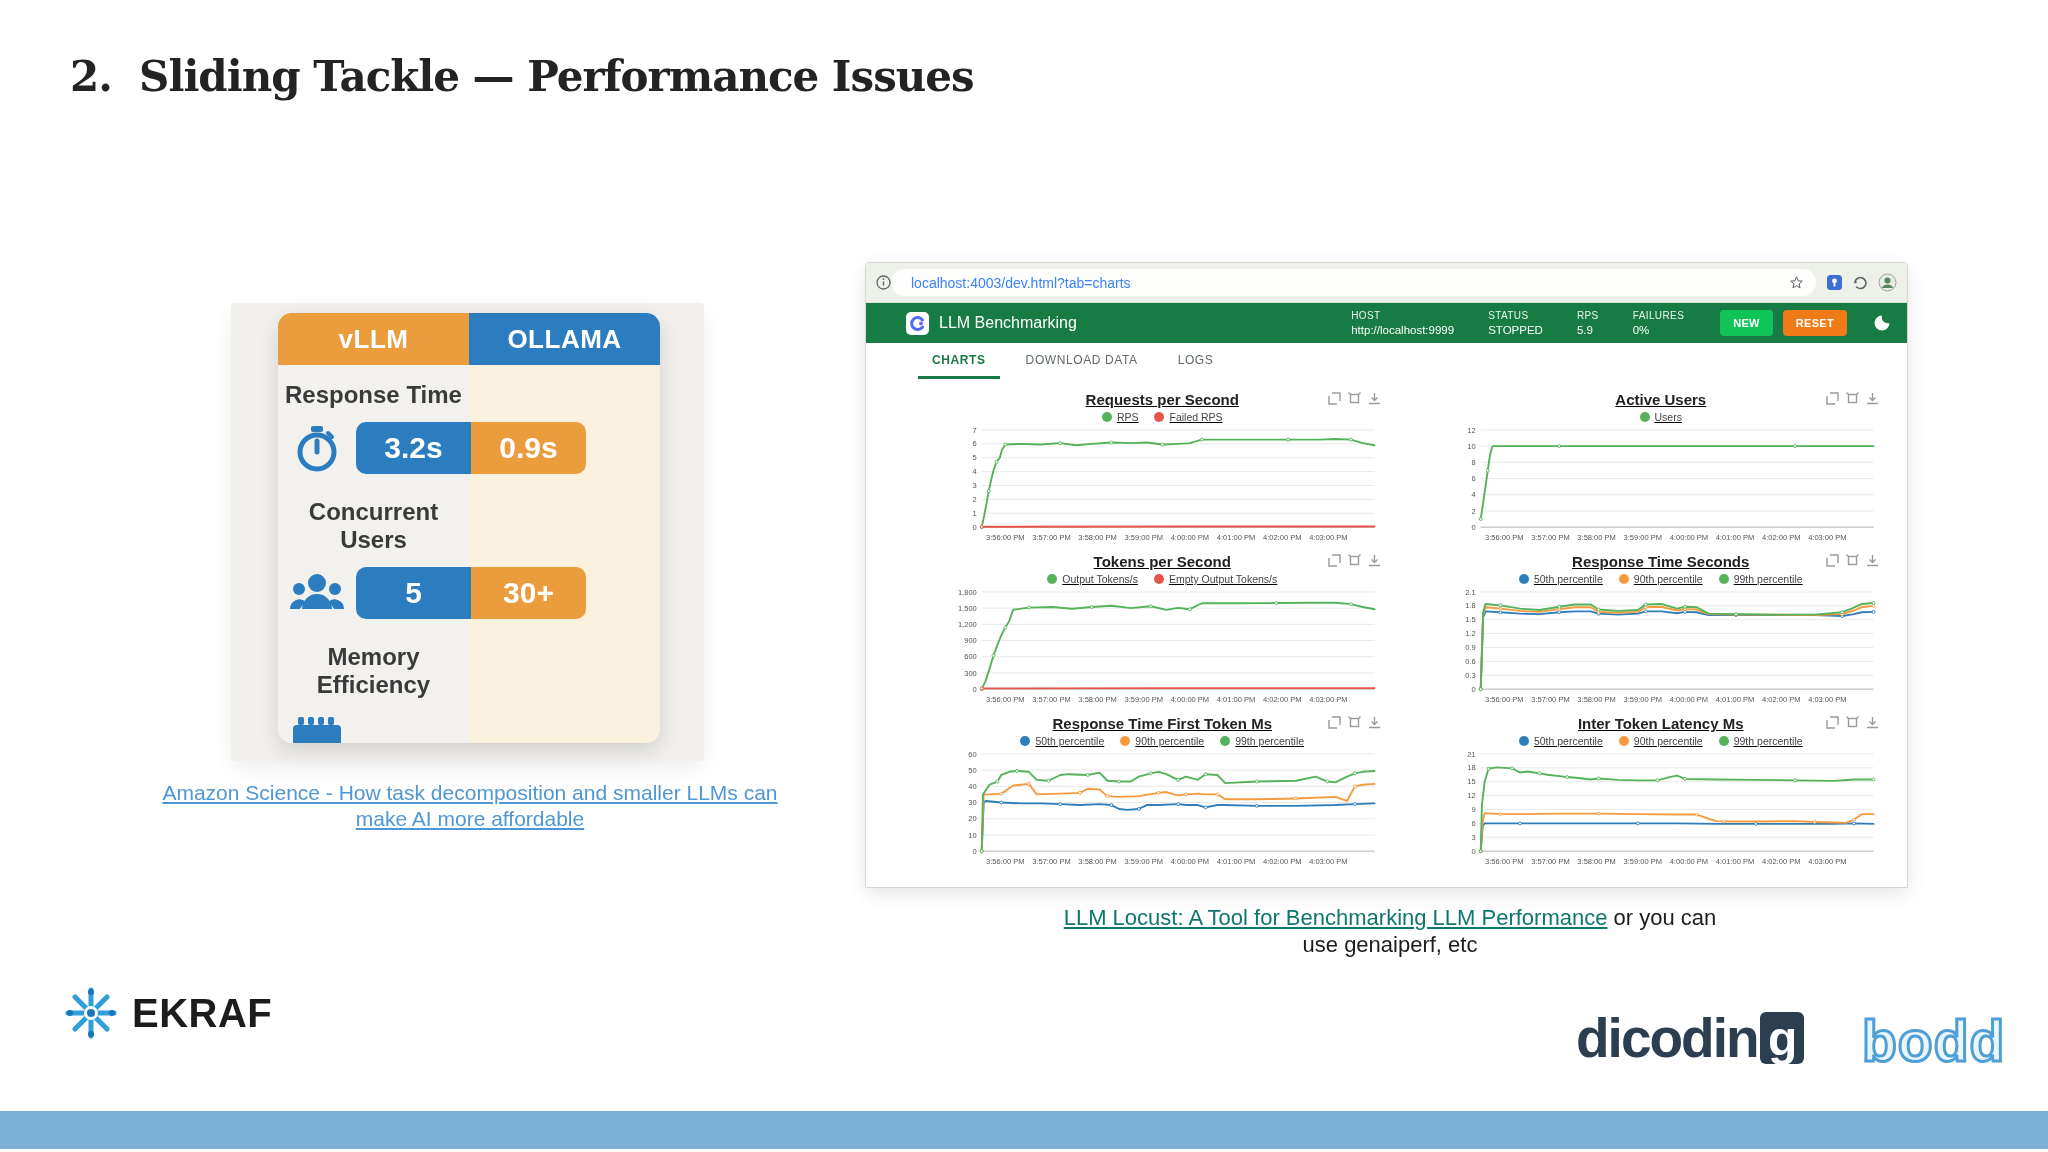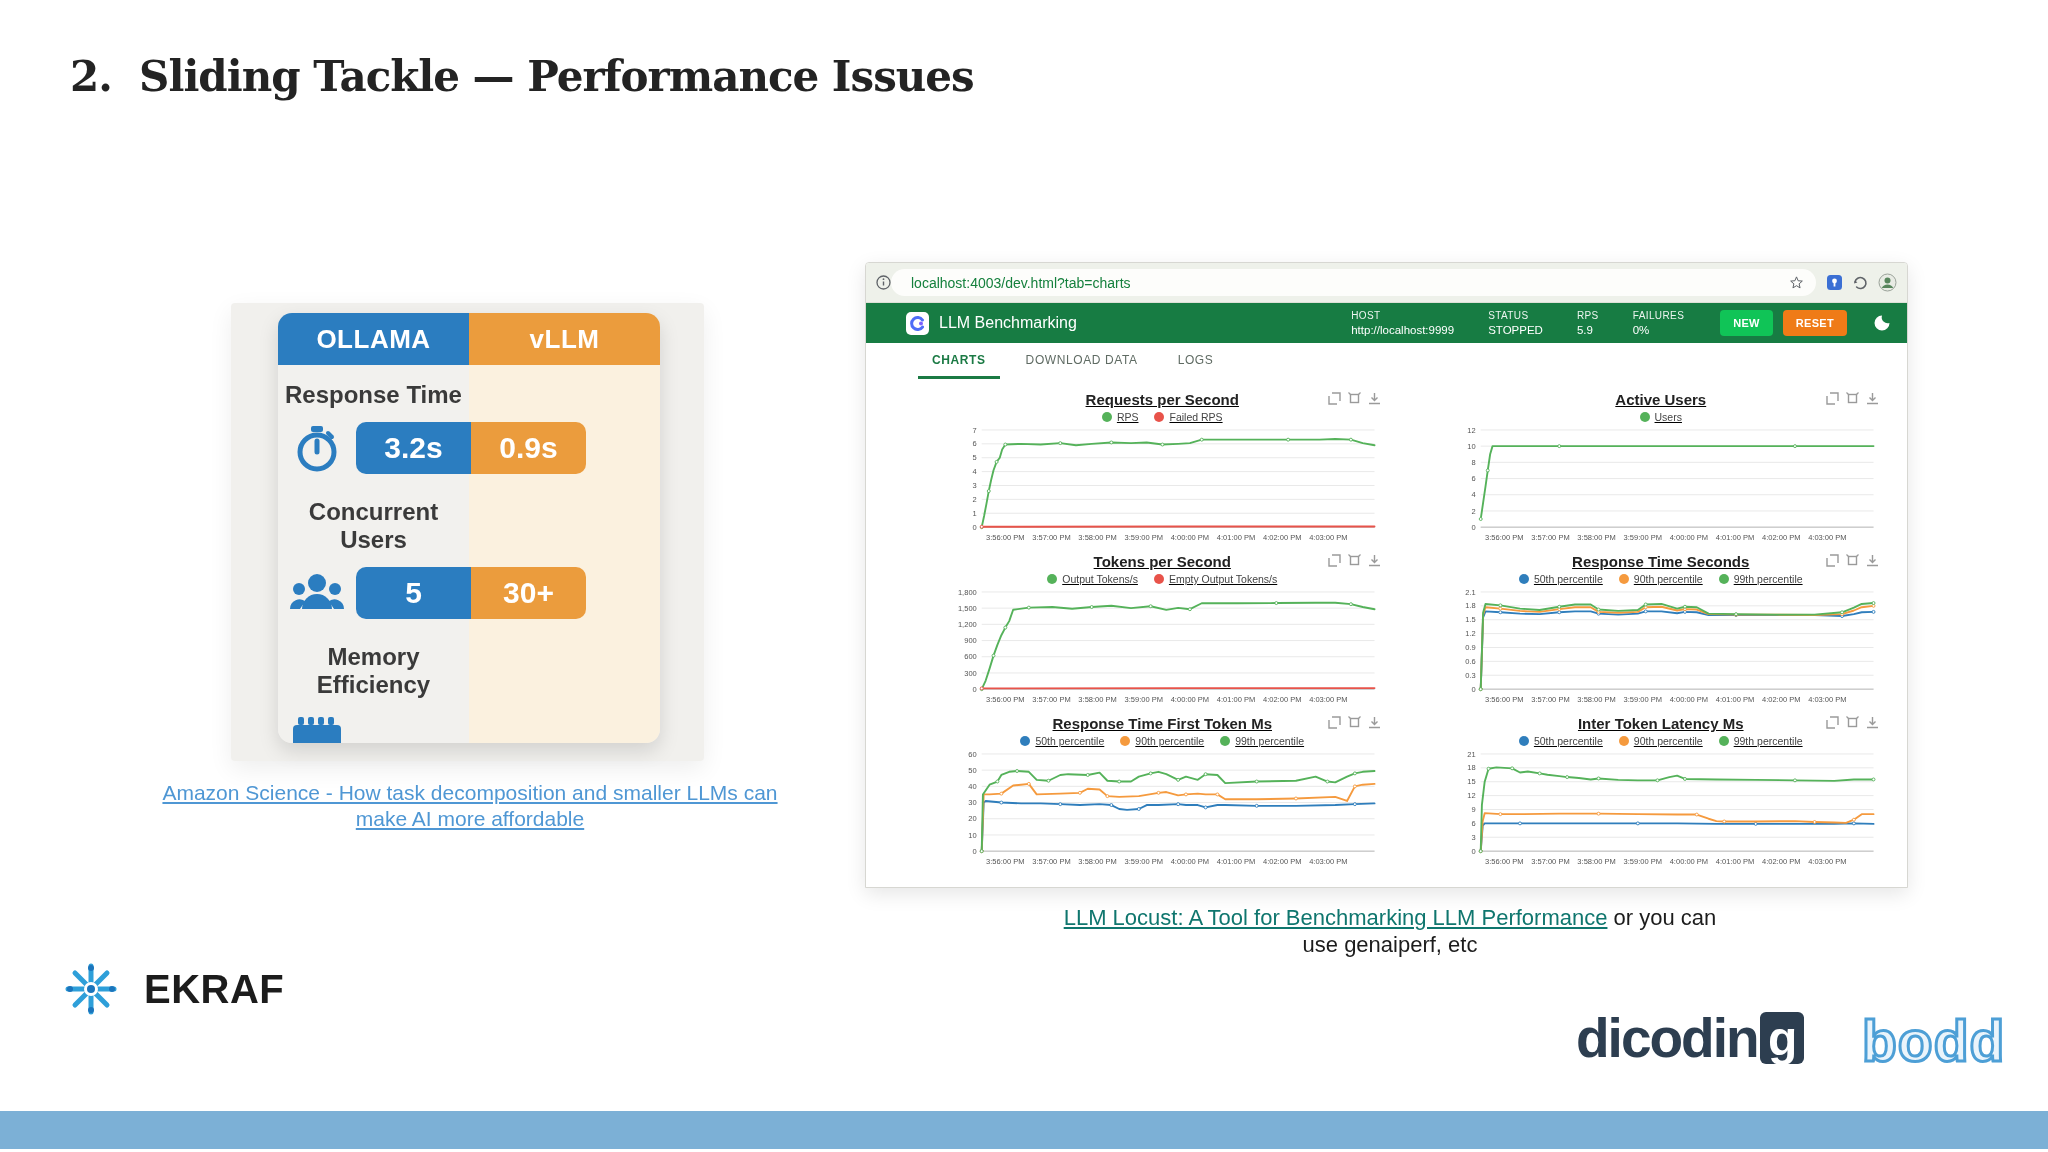"localhost:4003/dev.html?tab=charts" .url-pill { color: #15803d -> #3b82f6 }
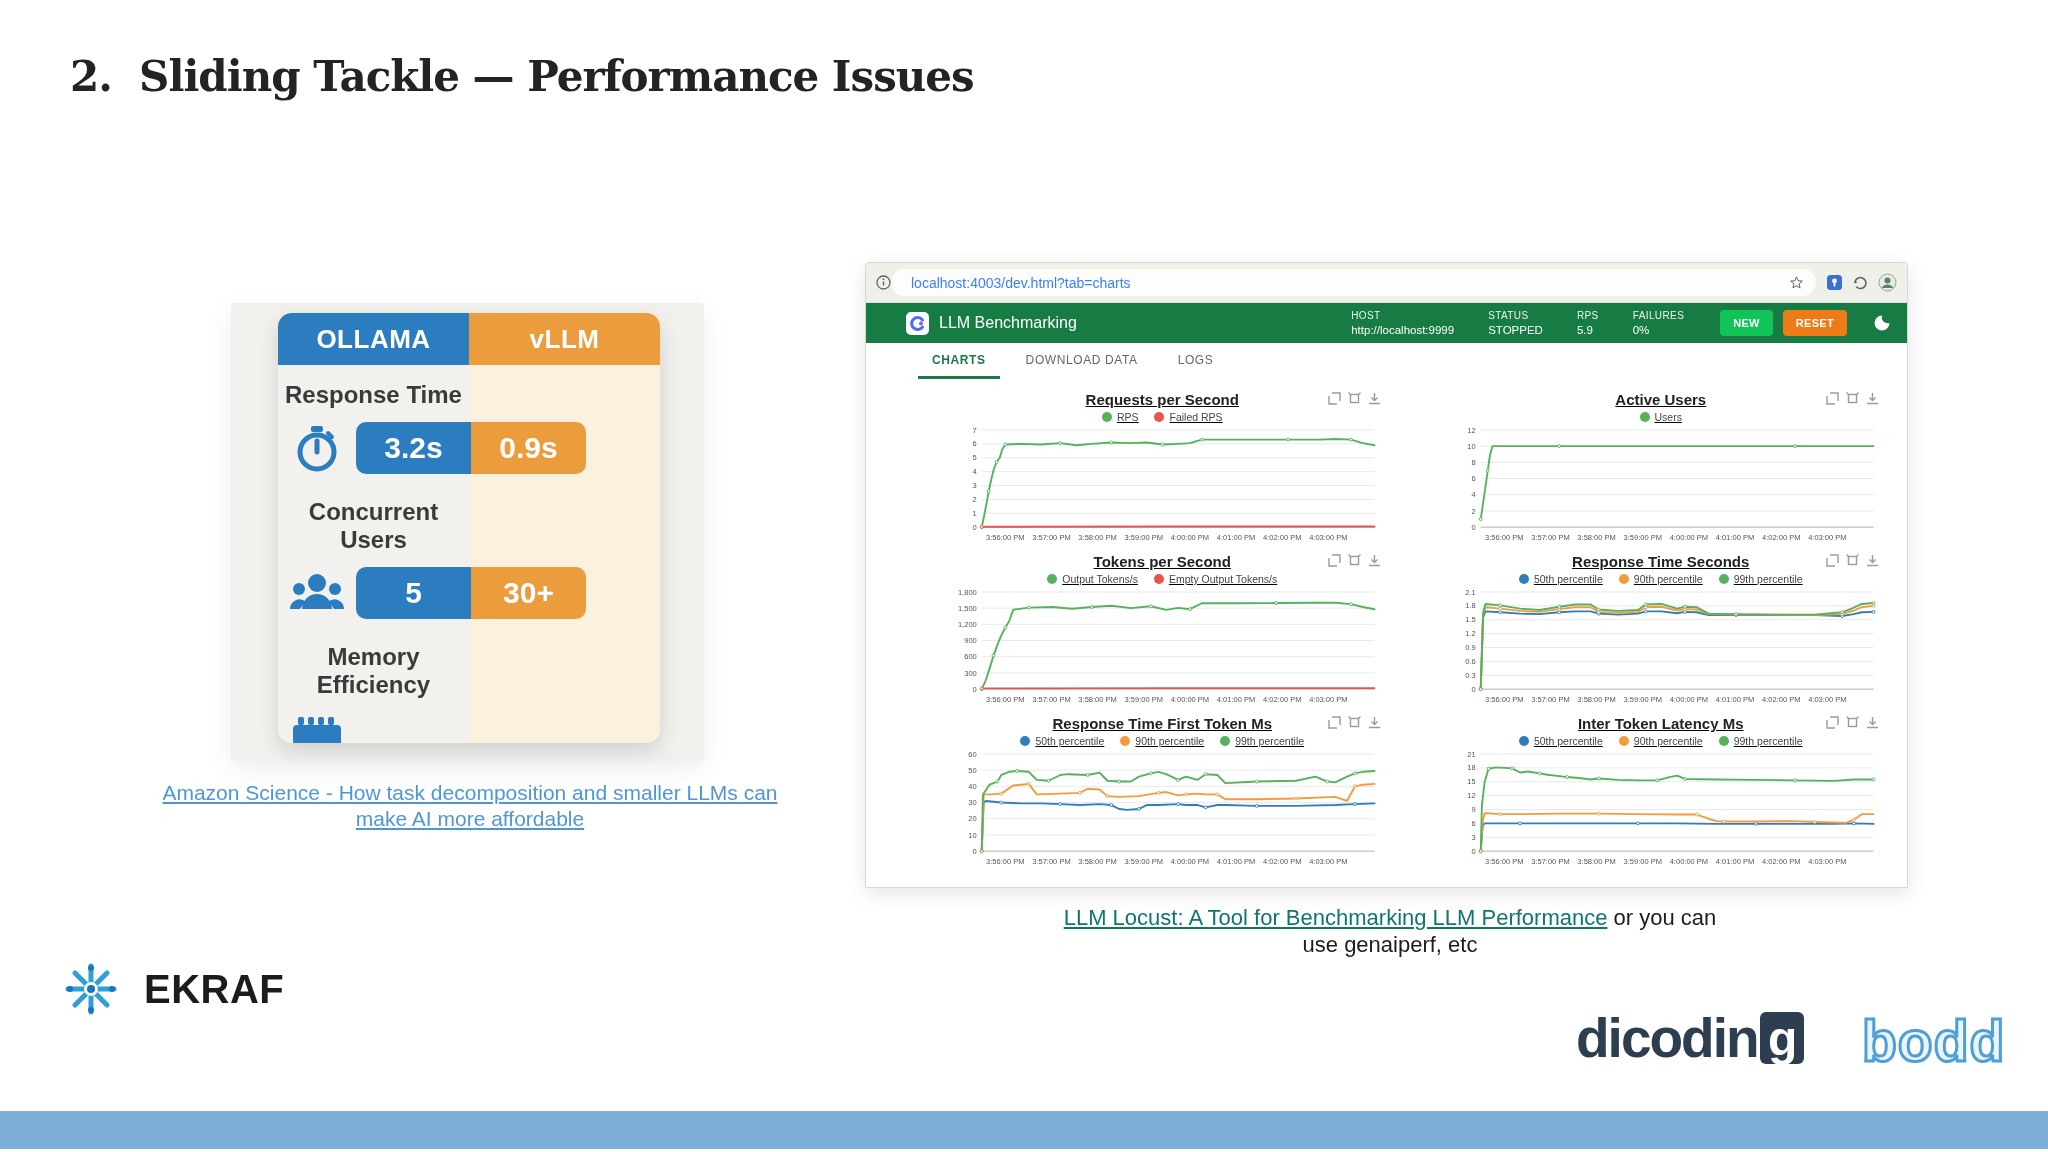"OLLAMA" div.h { order: before "vLLM" -> after "vLLM" }
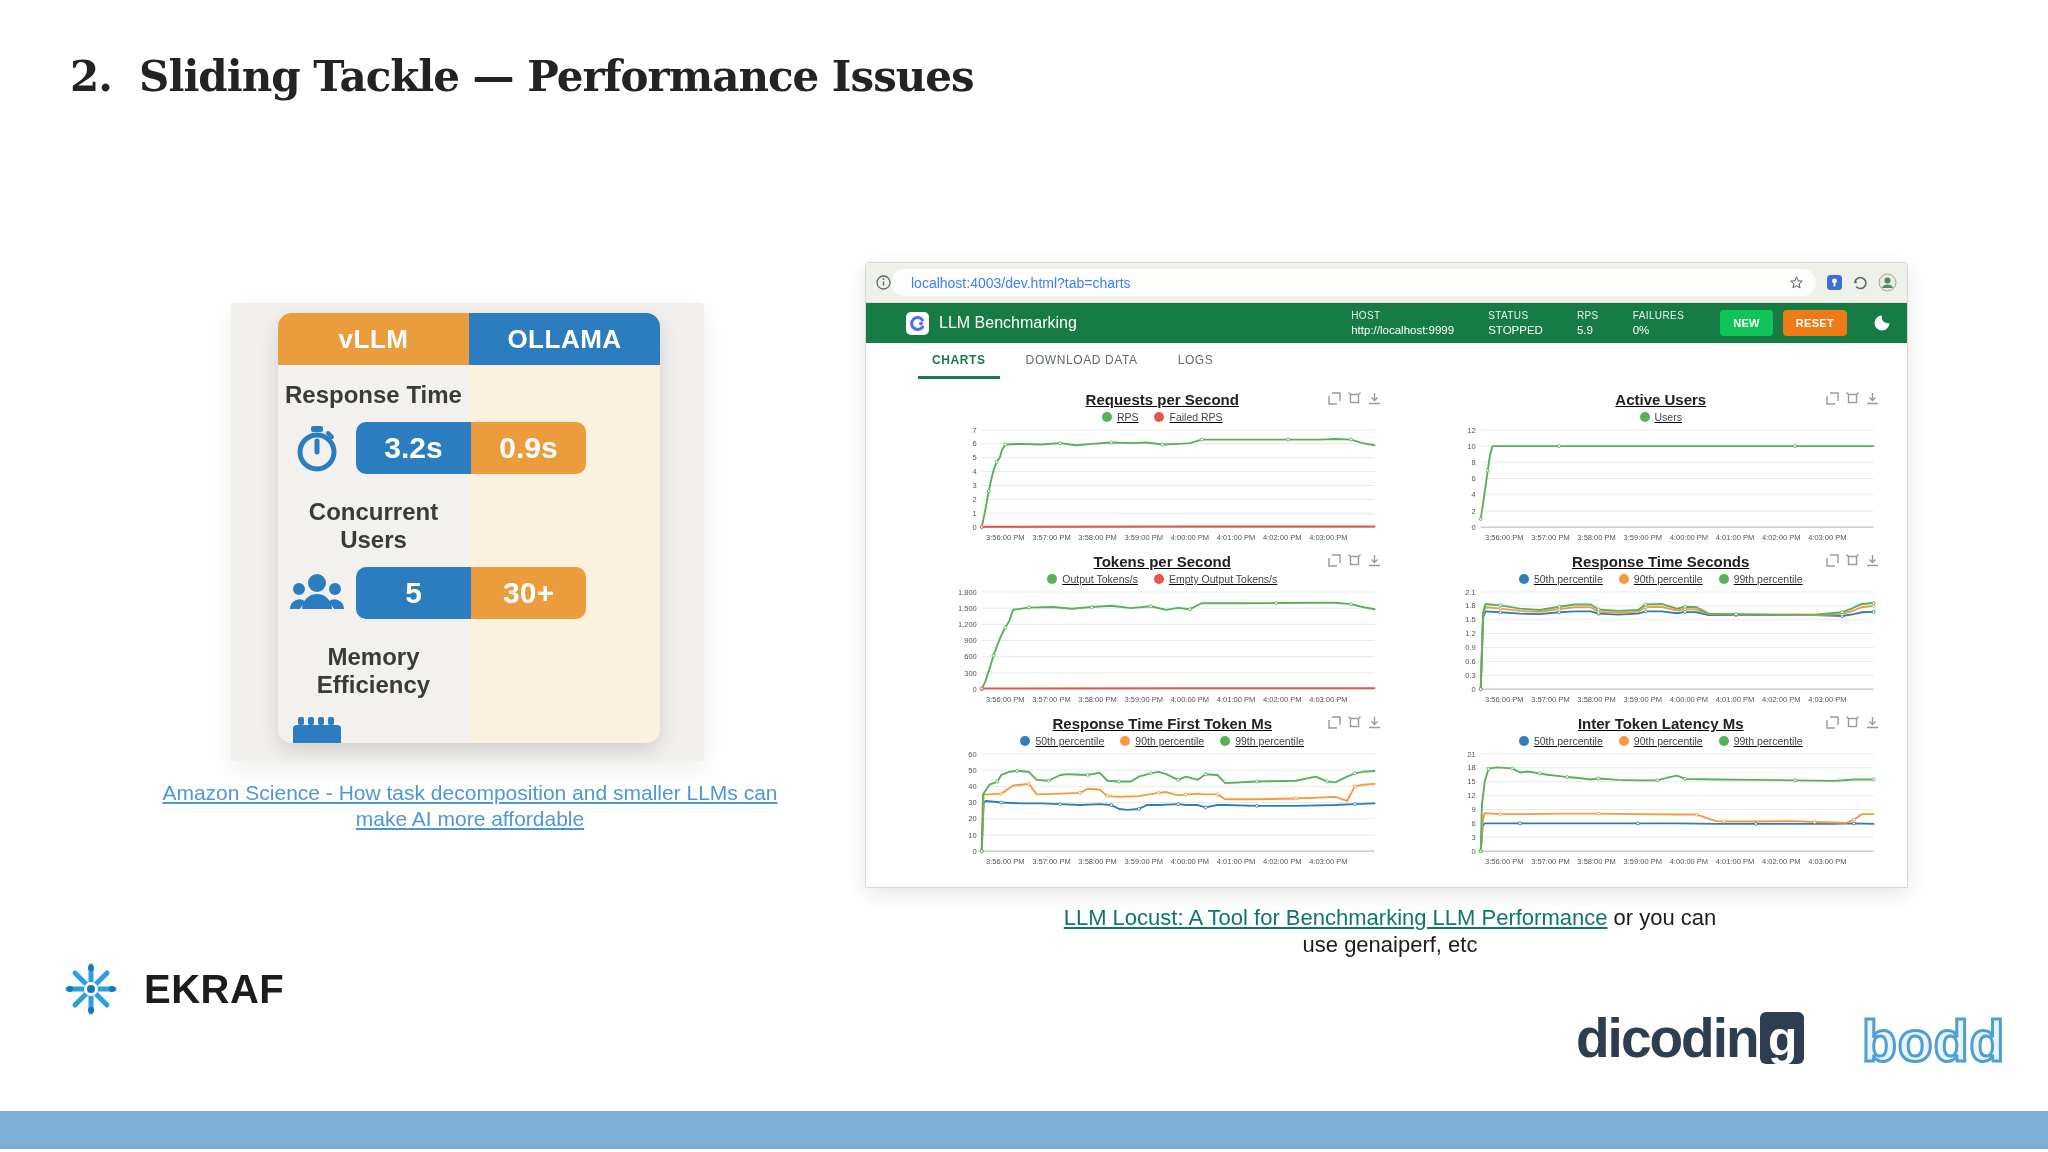"EKRAF" .ekraf { gap: 24px -> 12px; top: 960px -> 984px }
